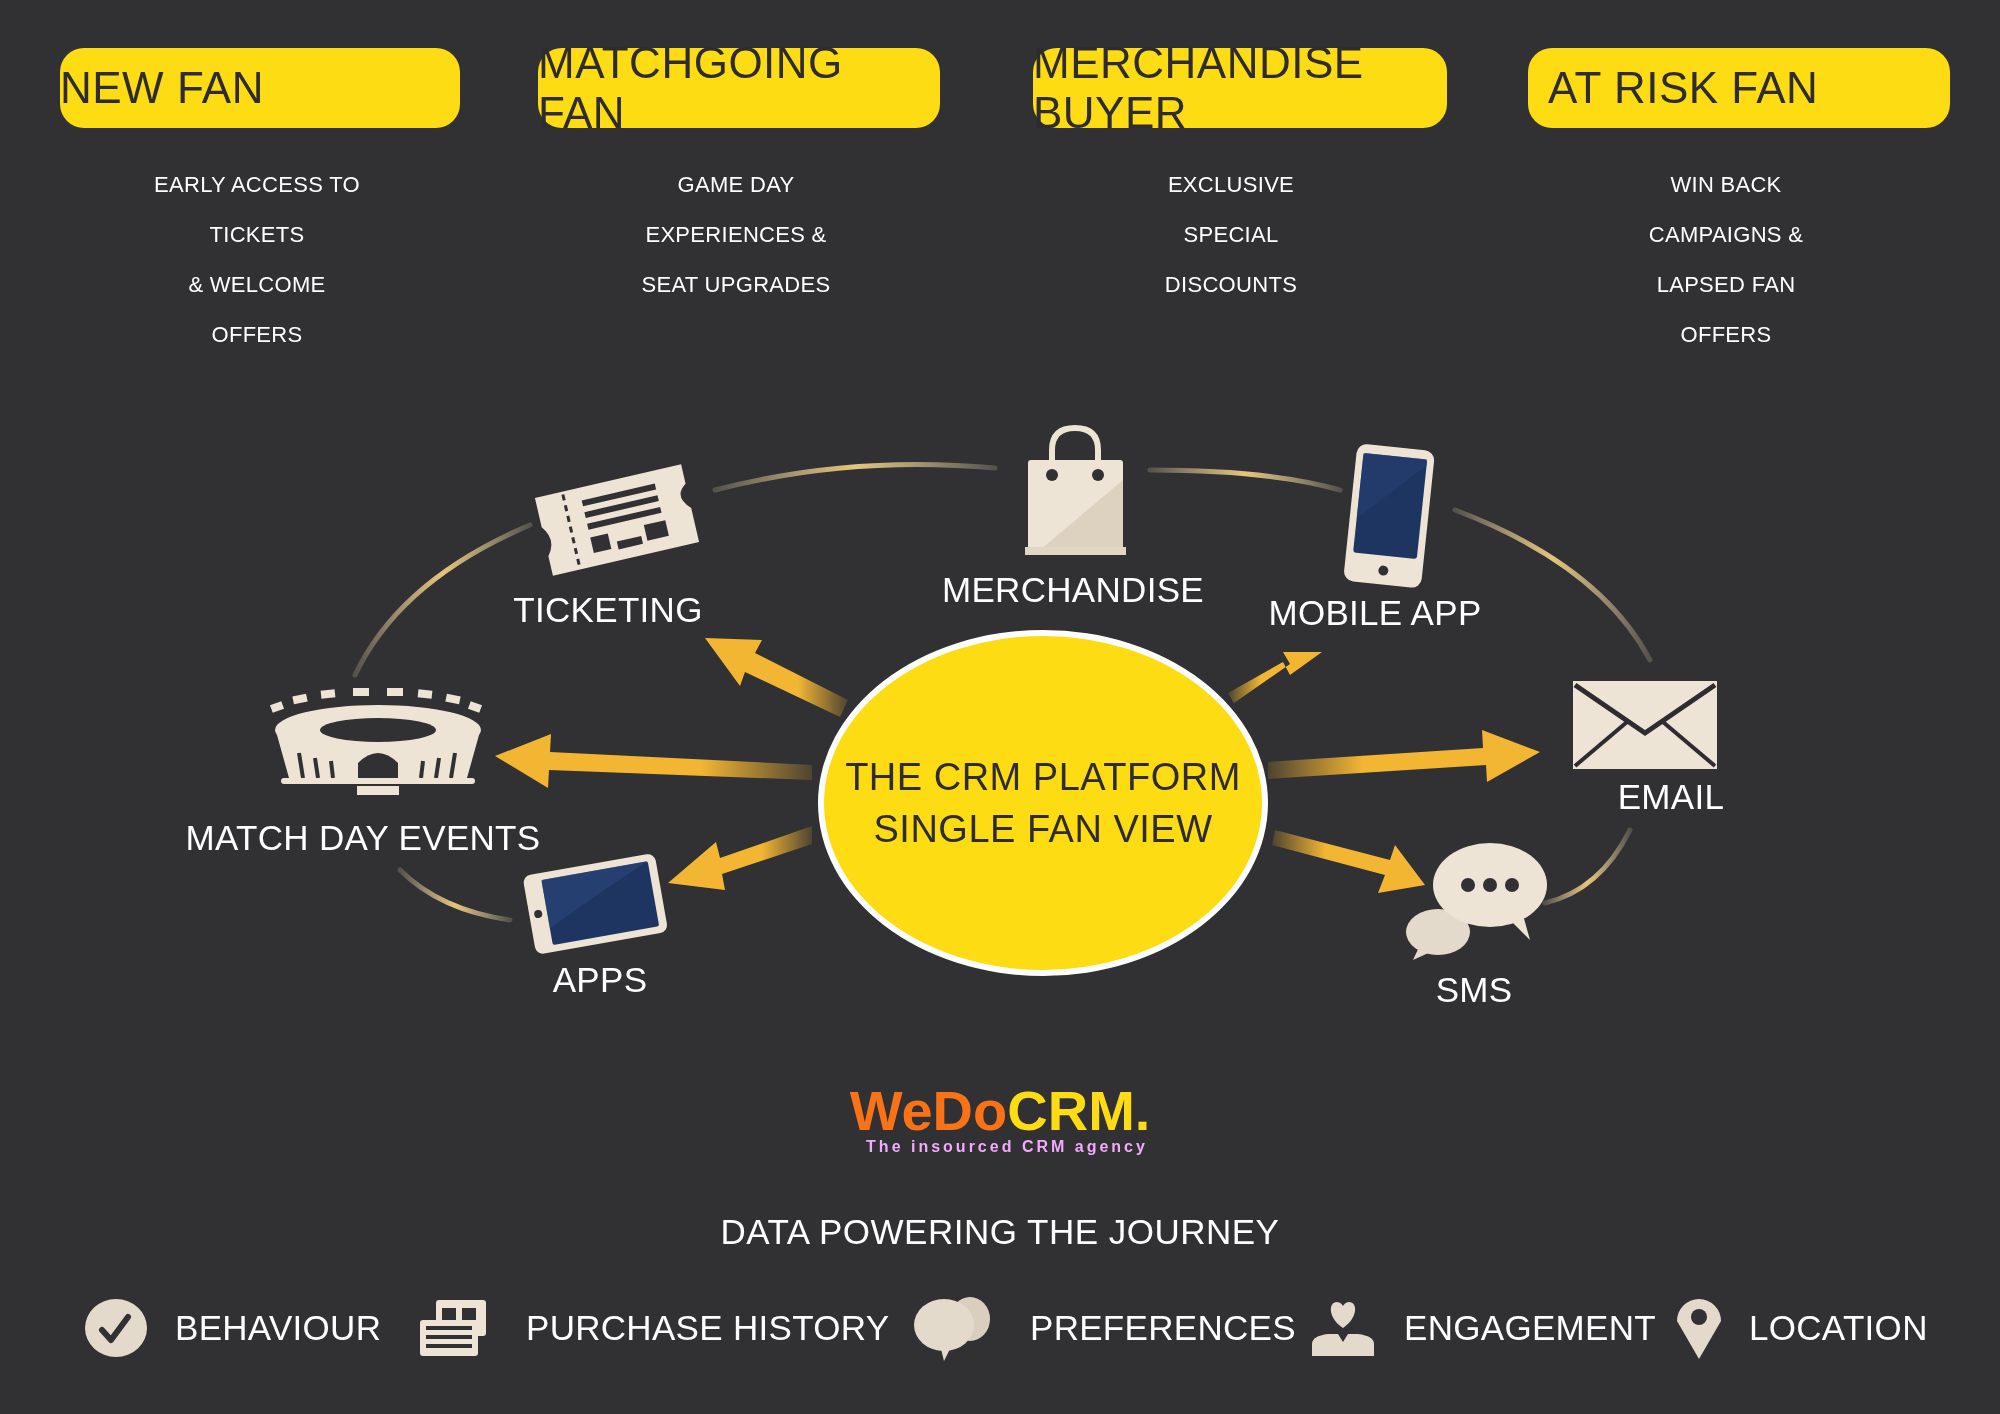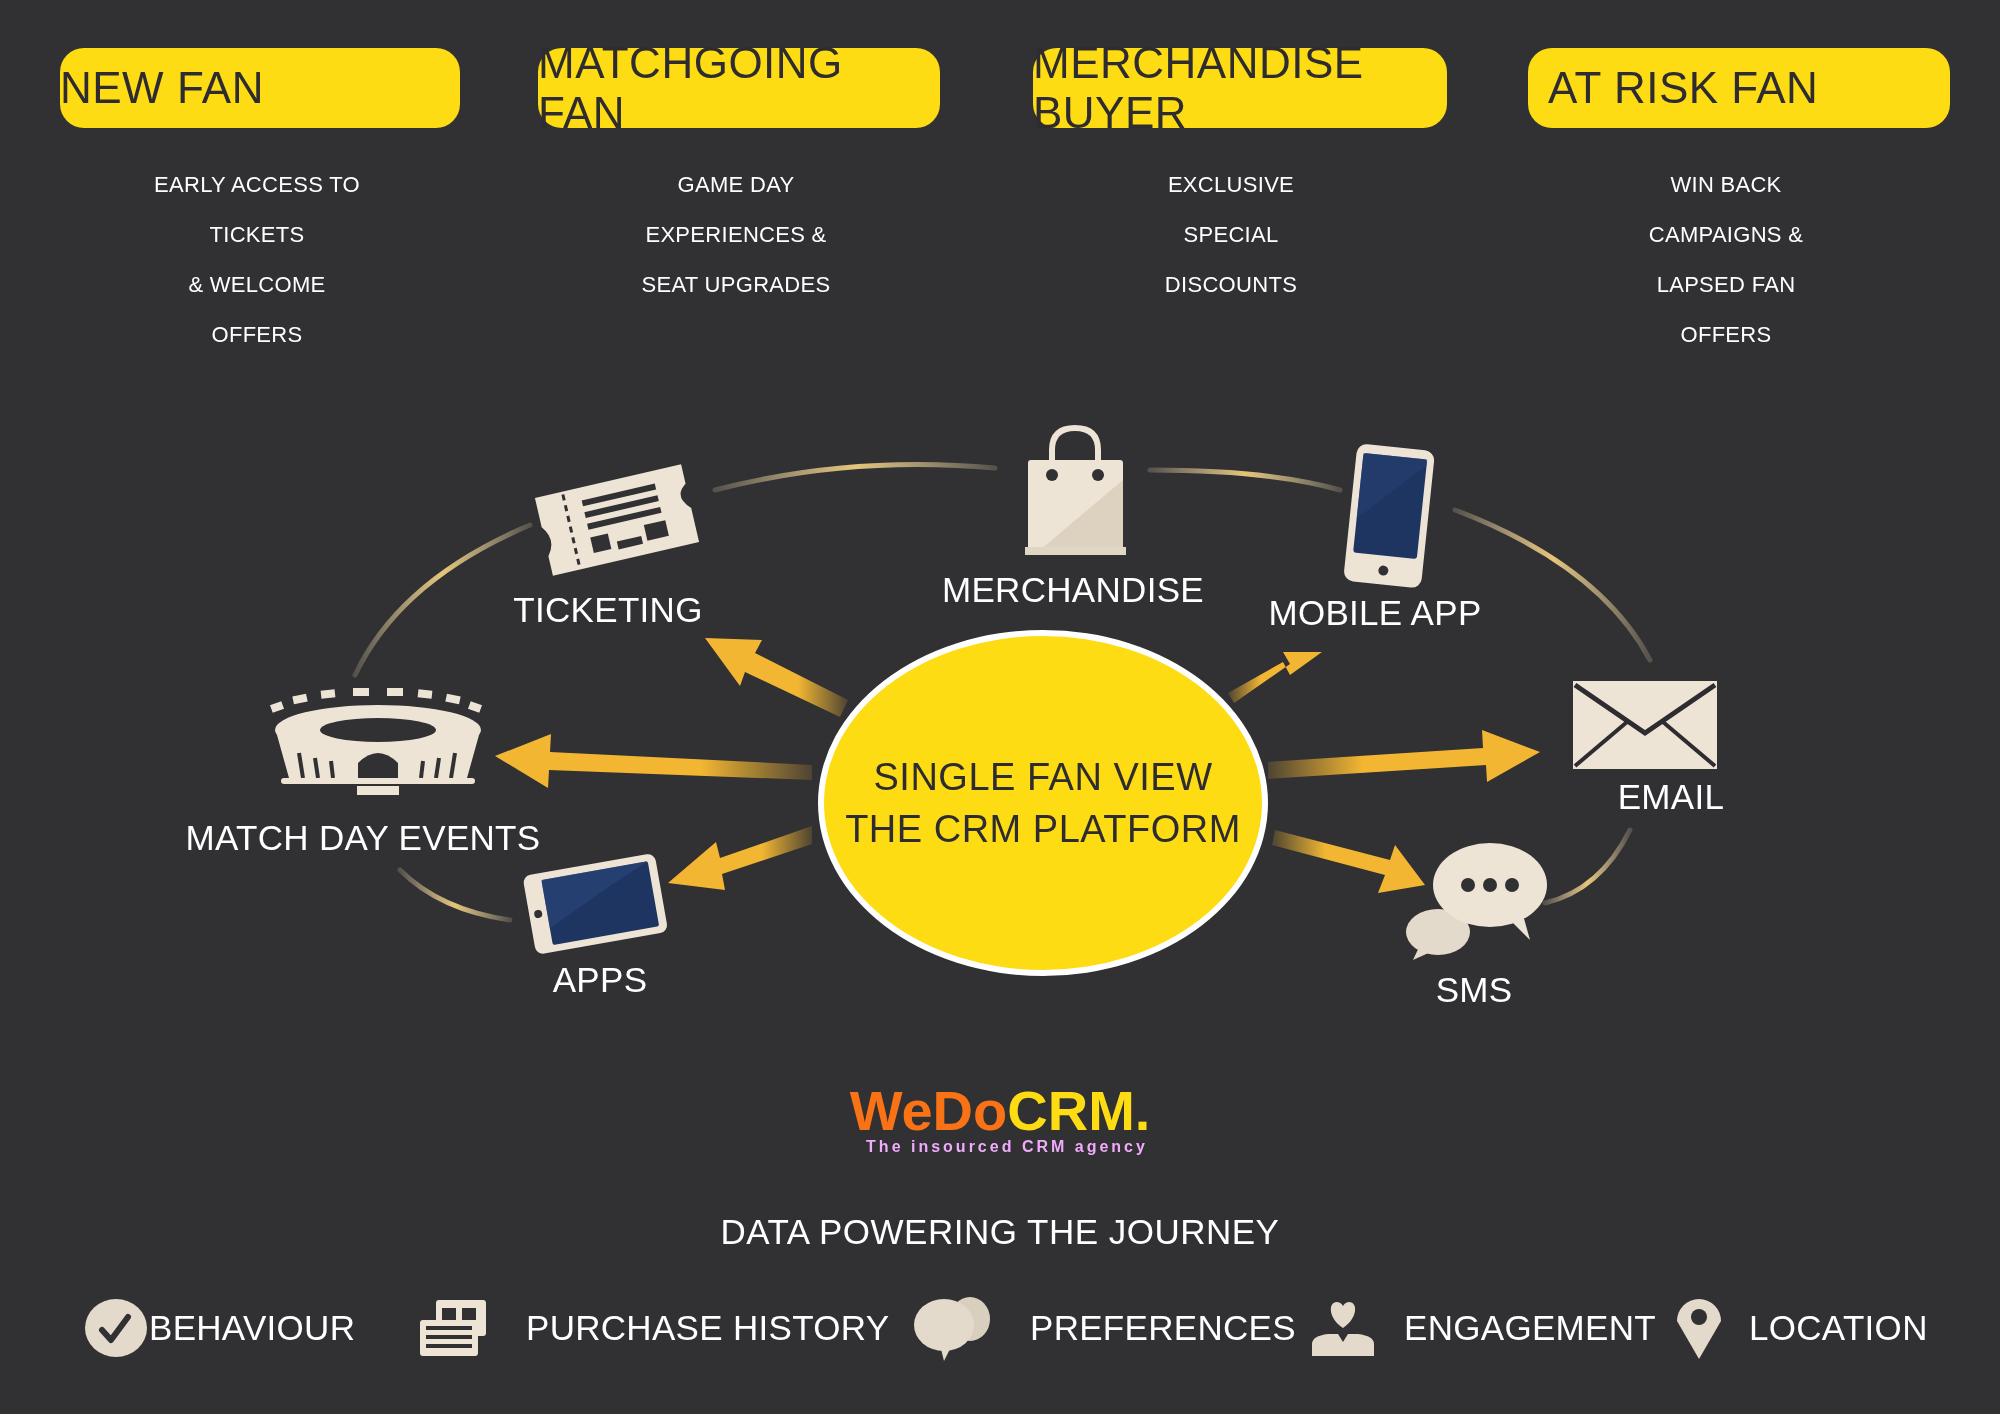"SINGLE FAN VIEW" div { order: before "THE CRM PLATFORM" -> after "THE CRM PLATFORM" }
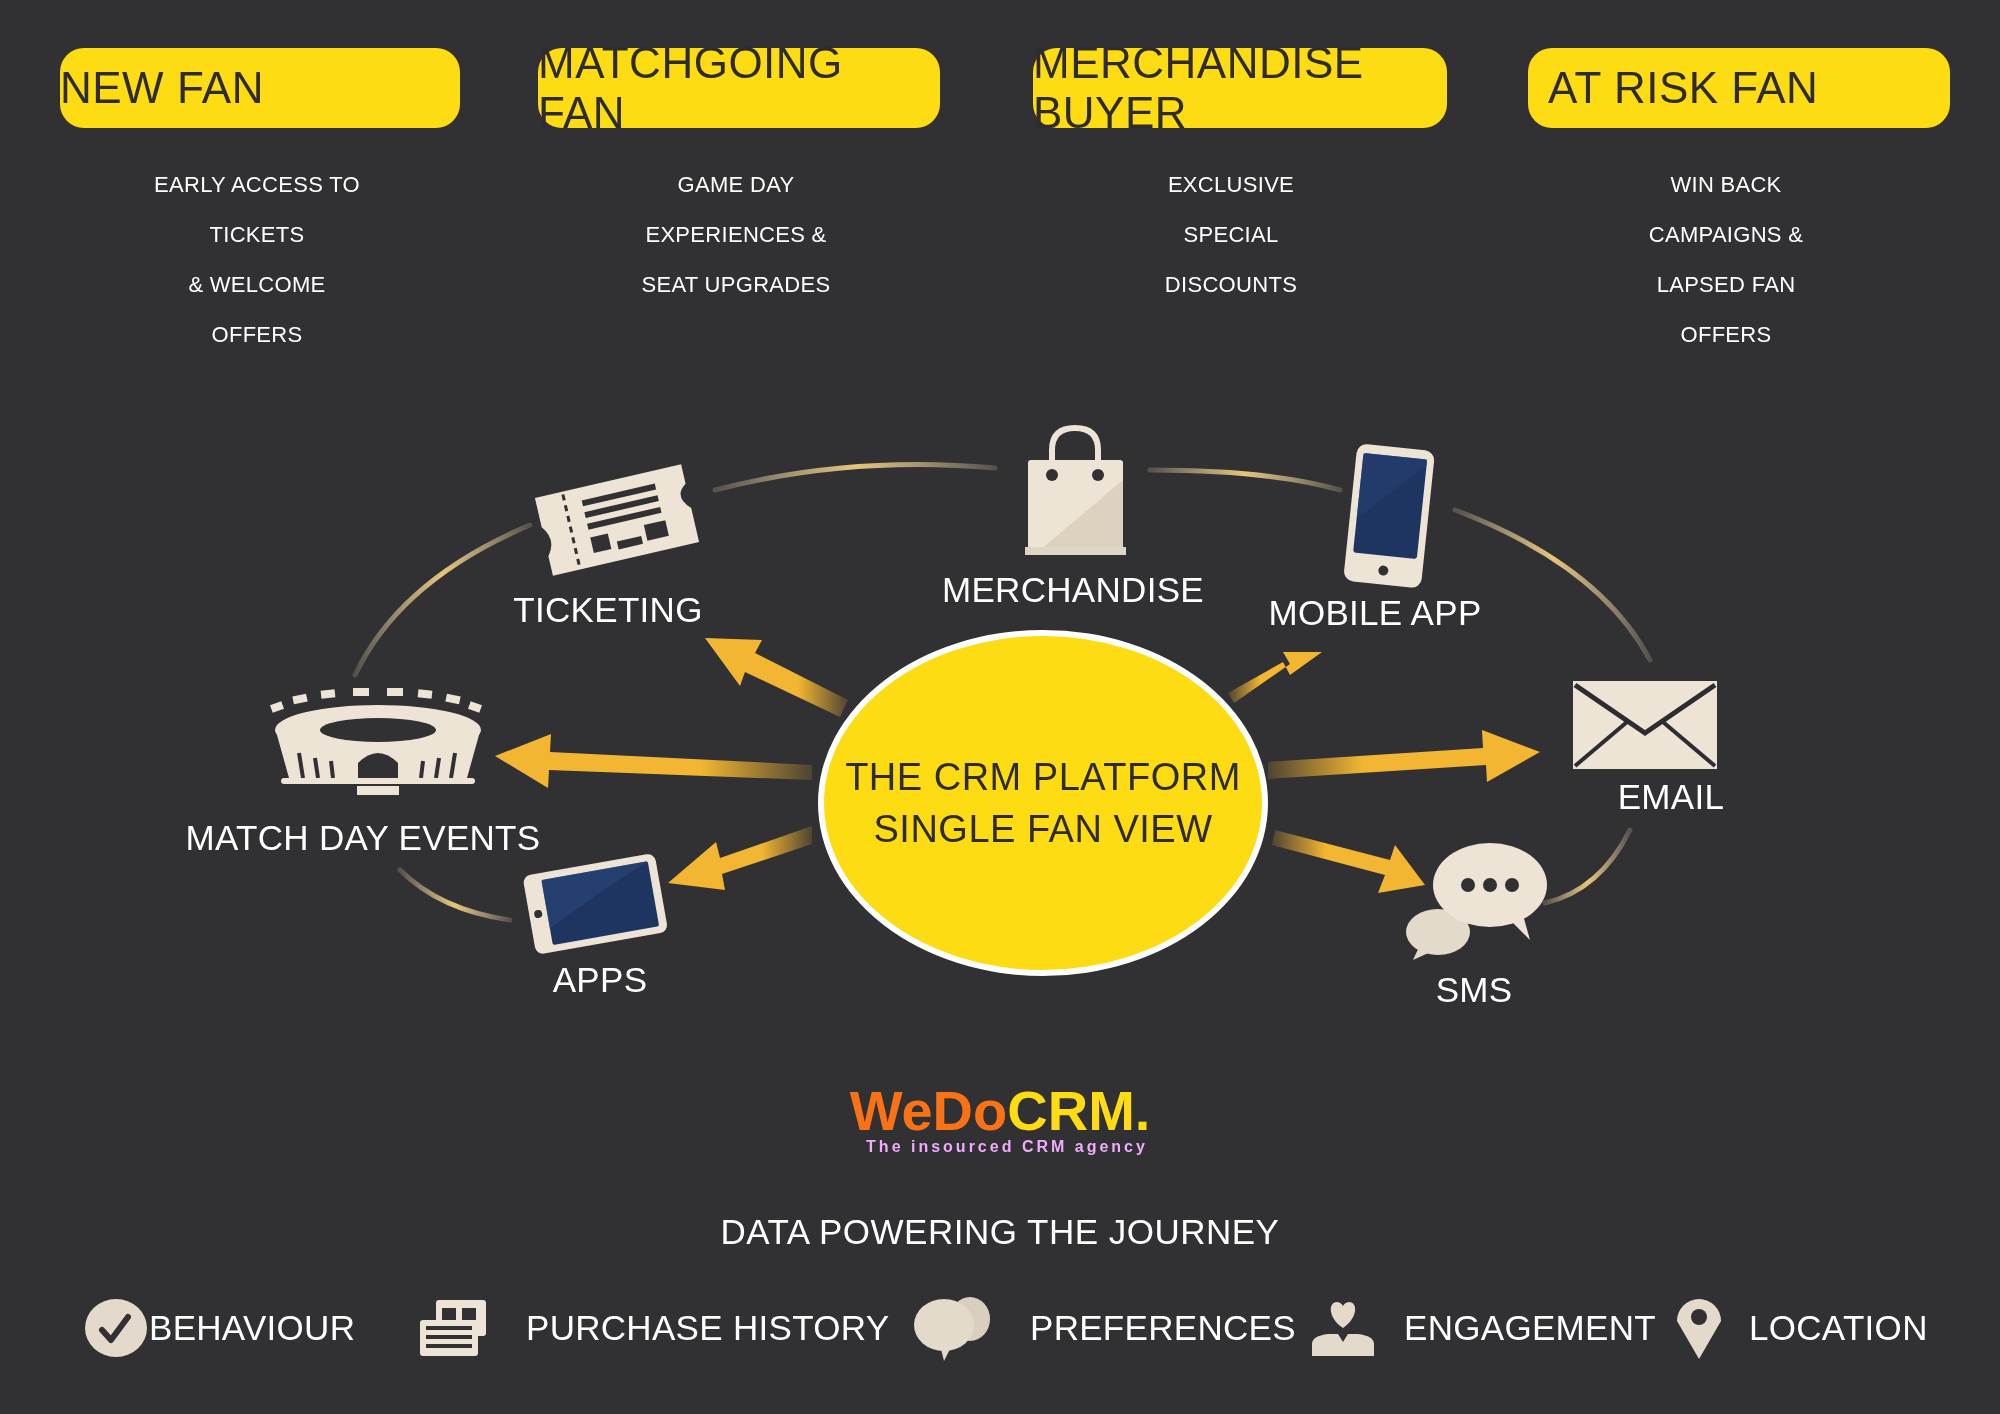"BEHAVIOUR" span.lbl { margin-left: none -> 26px }
